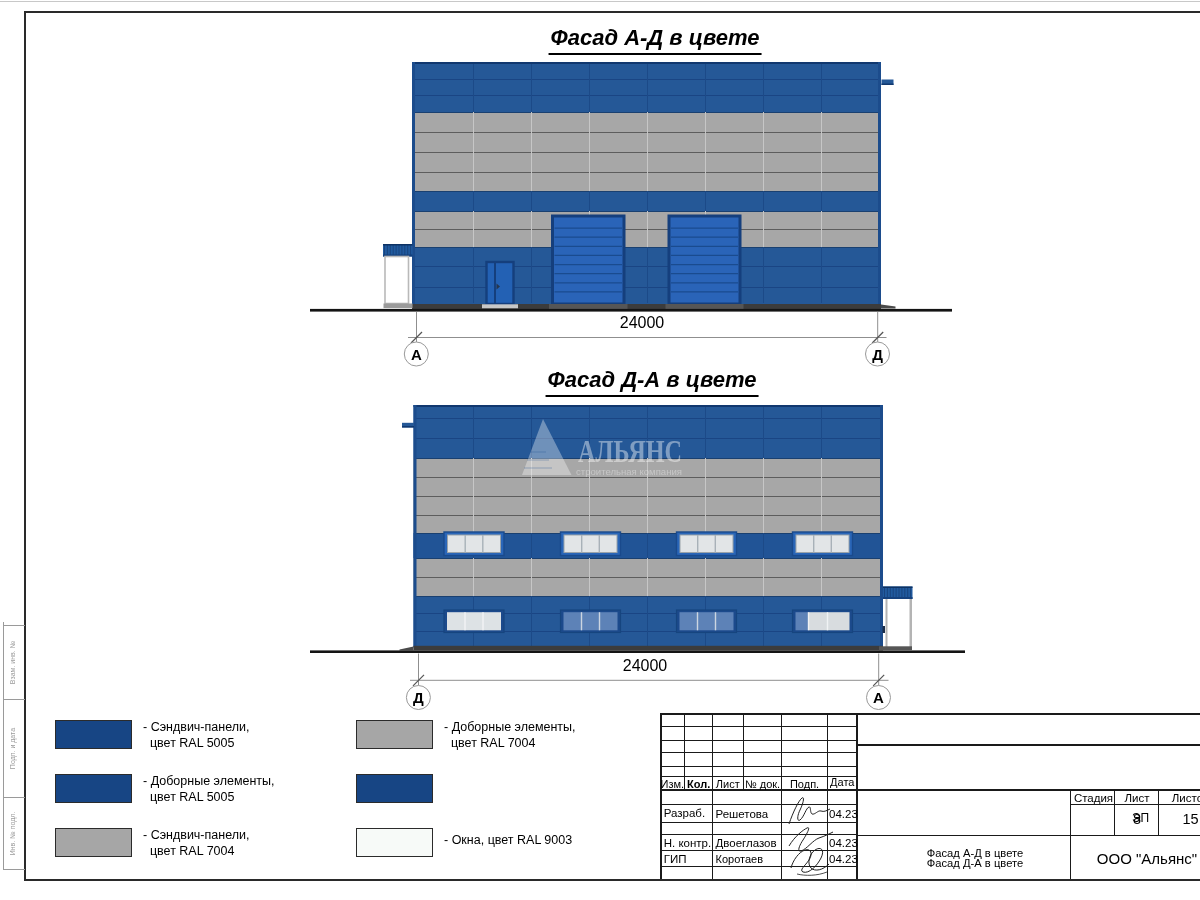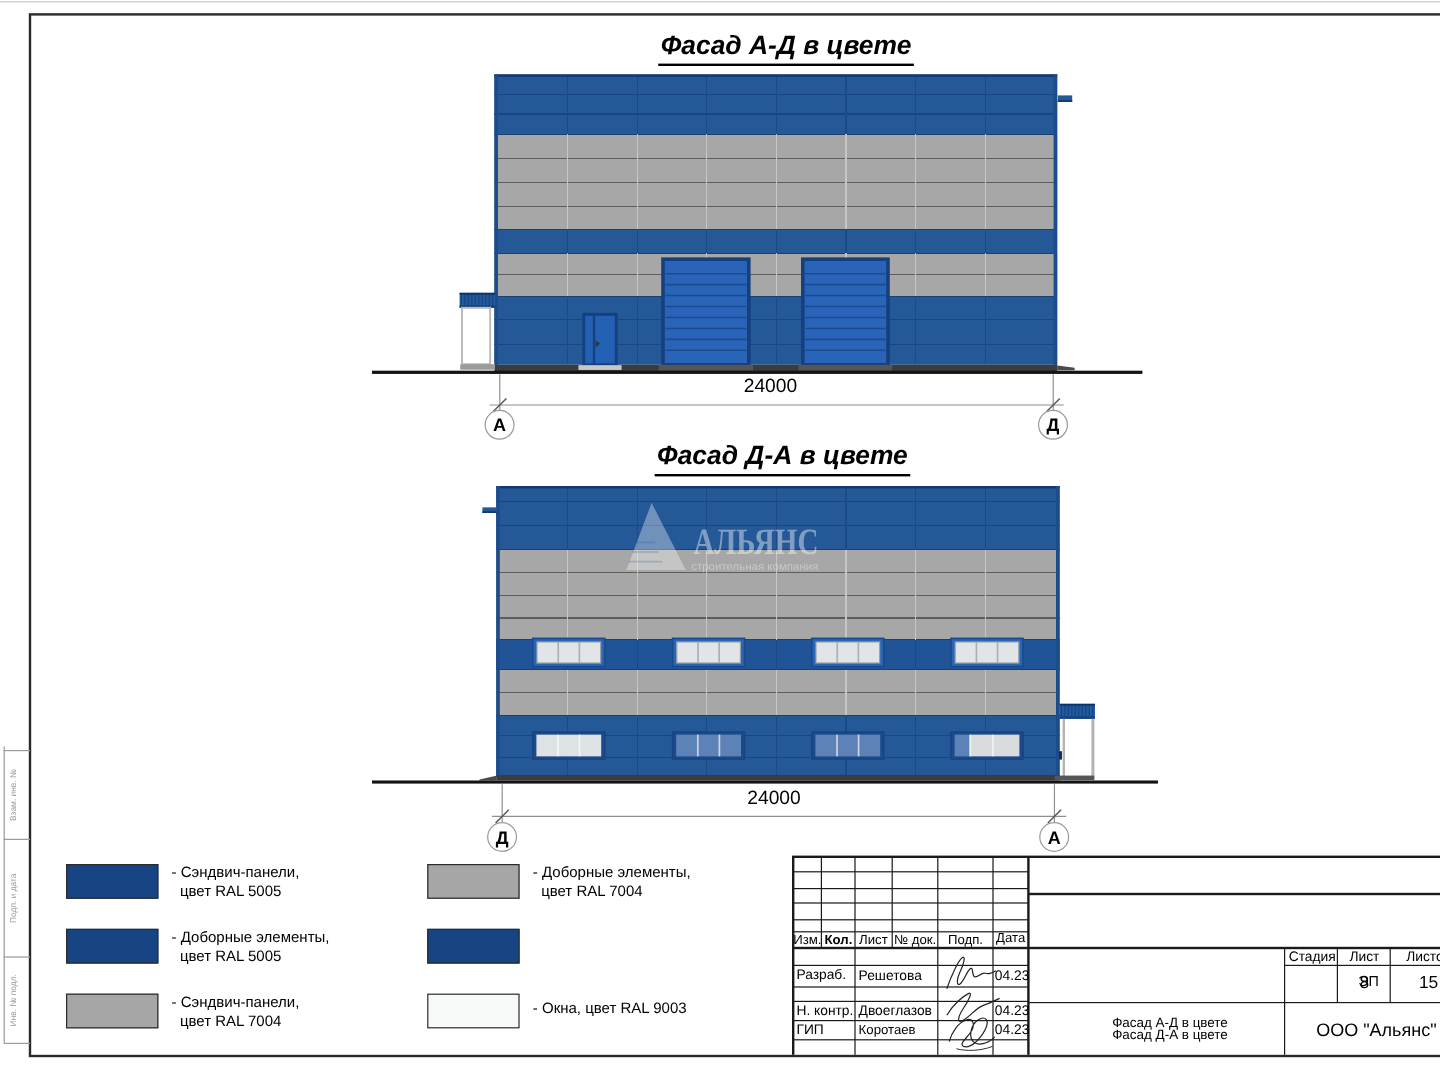"Изм." div.abs { text-align: center -> none }
